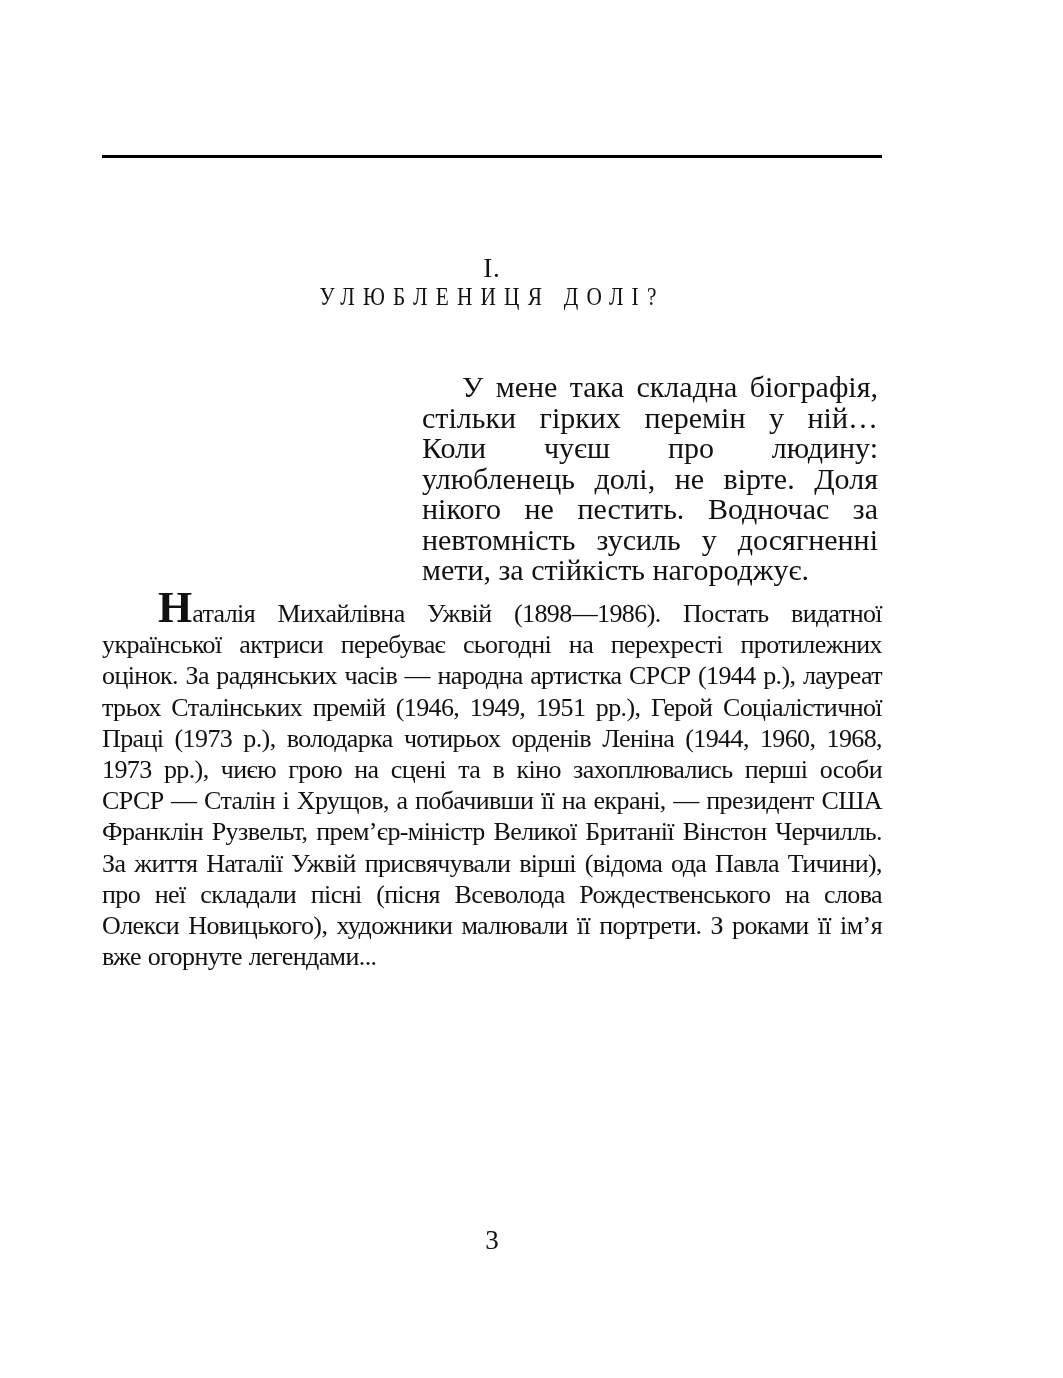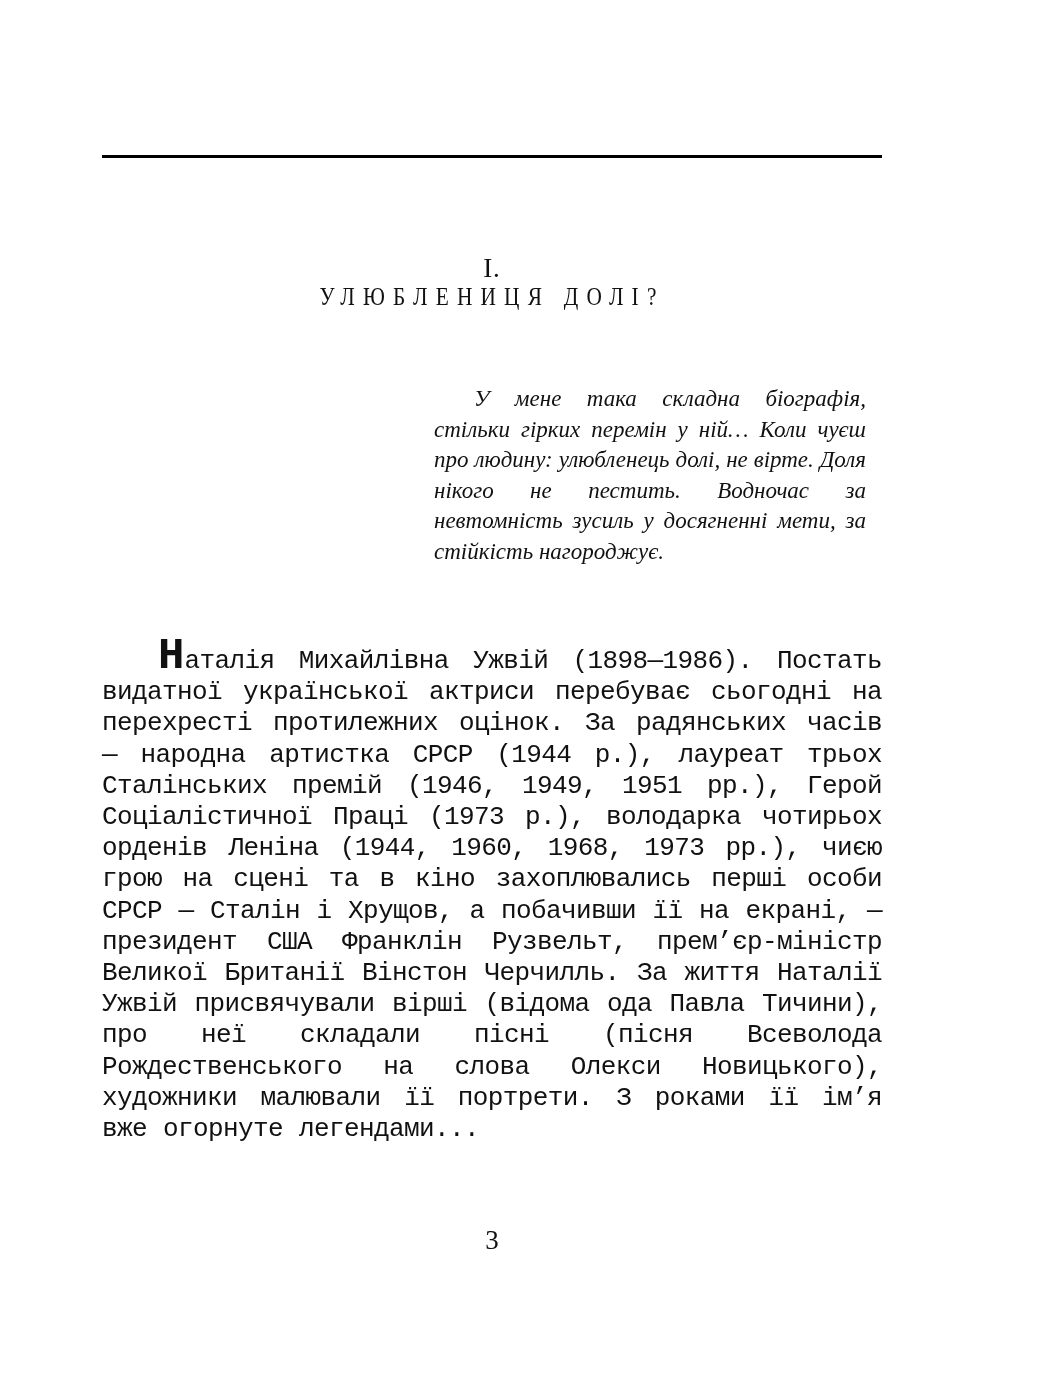"У мене така складна біографія," .epigraph-text { font-size: 23px -> 30px; font-style: italic -> none; margin: 16px -> 4px }
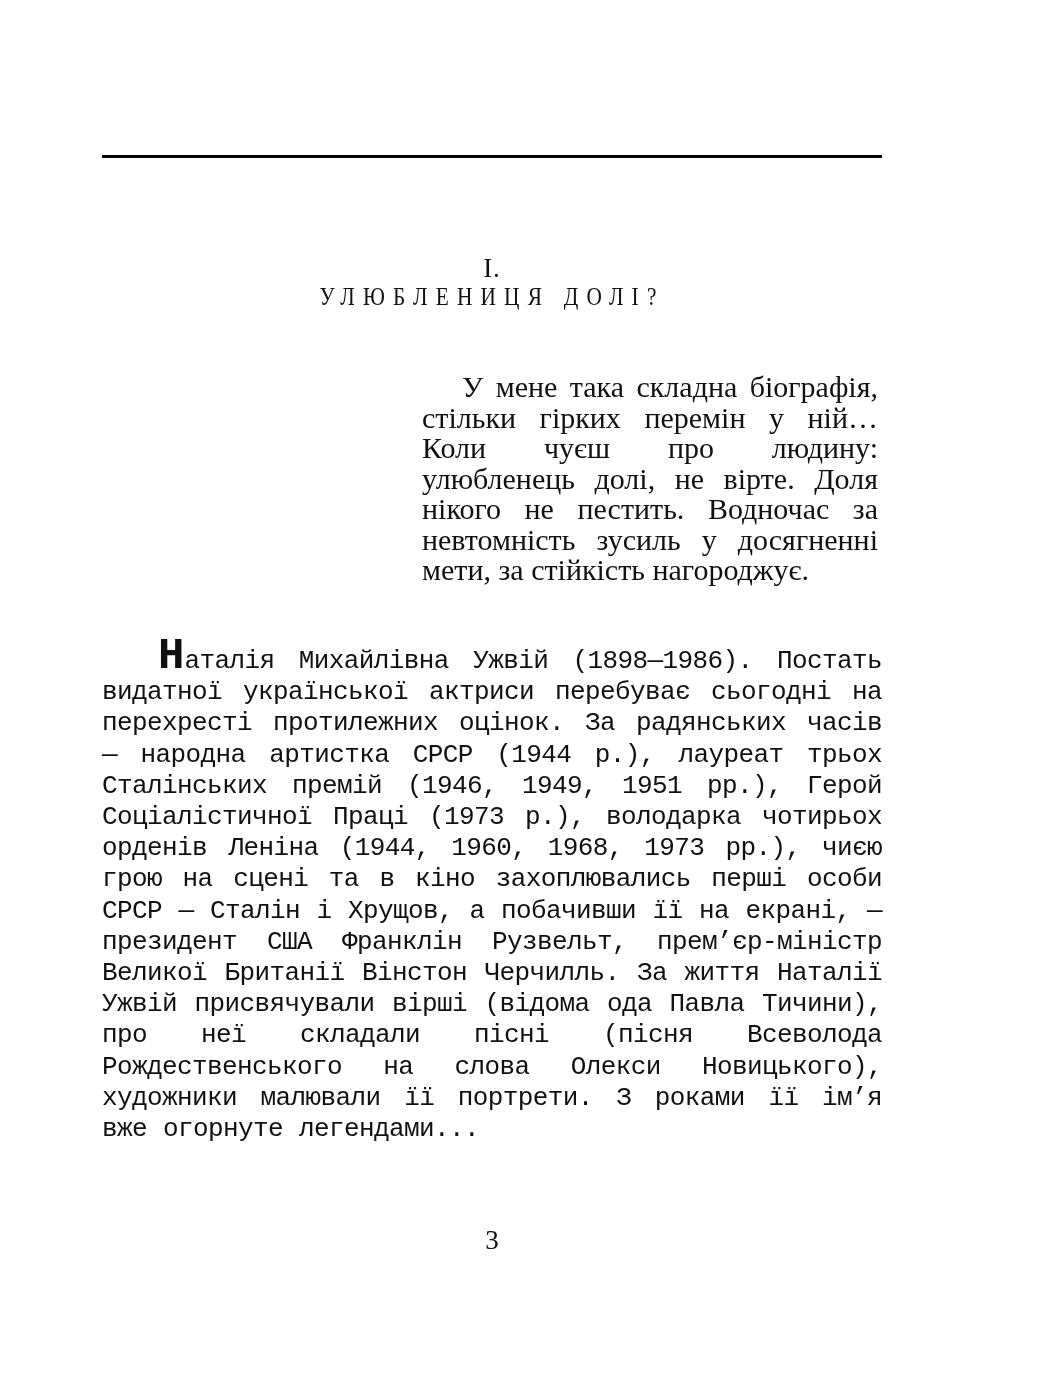"Наталія Михайлівна Ужвій (1898—1986)." .body-text { font-family: Liberation Mono, monospace -> none; top: 646px -> 598px }
